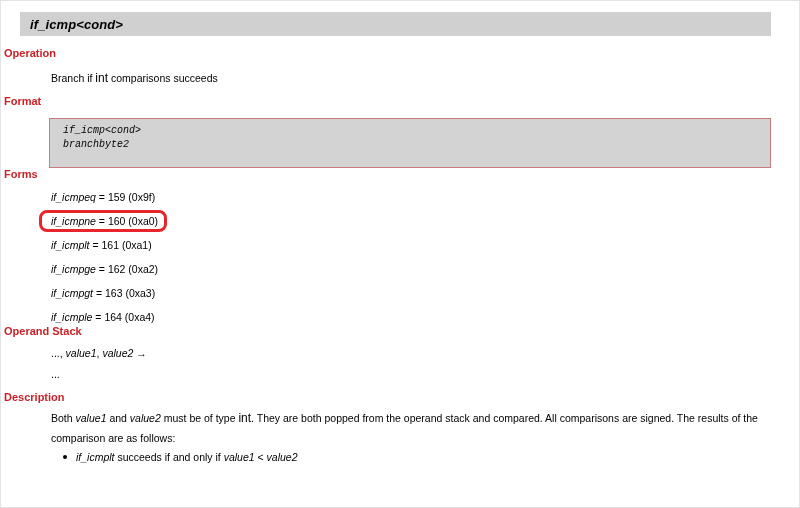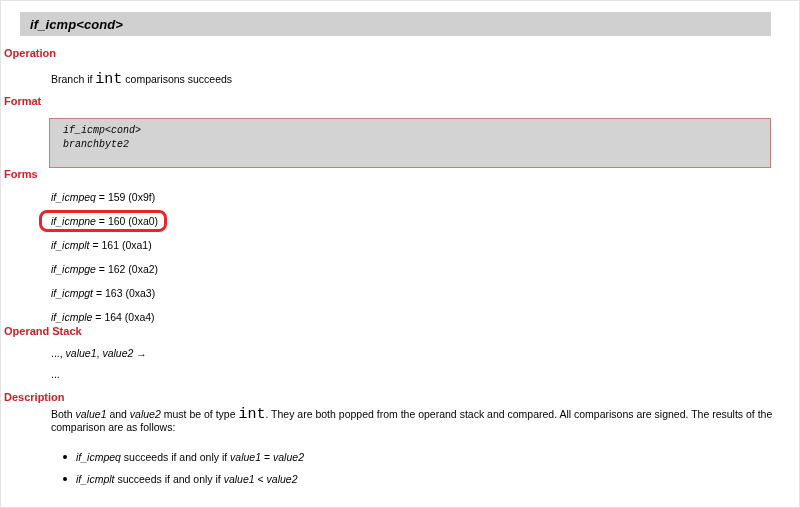"int" code, .mono { font-family: Liberation Mono, monospace -> Liberation Sans, sans-serif; font-size: 15px -> 12px }
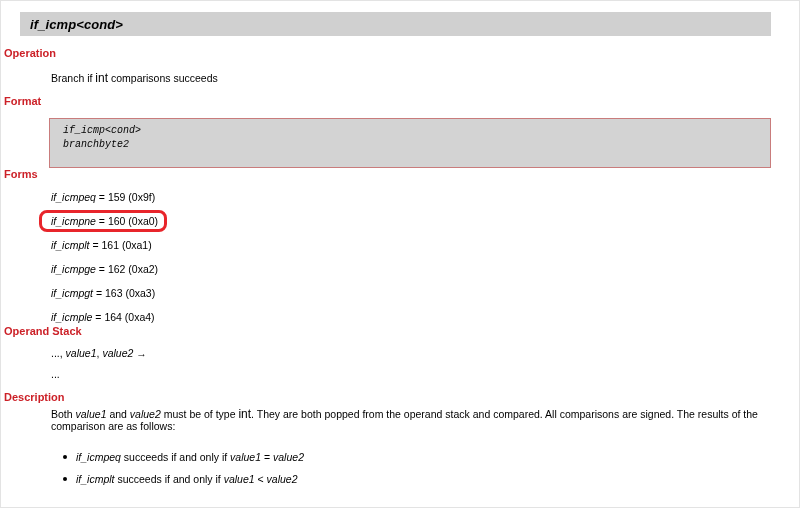"Both value1 and value2 must" .desc-para { line-height: 12px -> 20px }
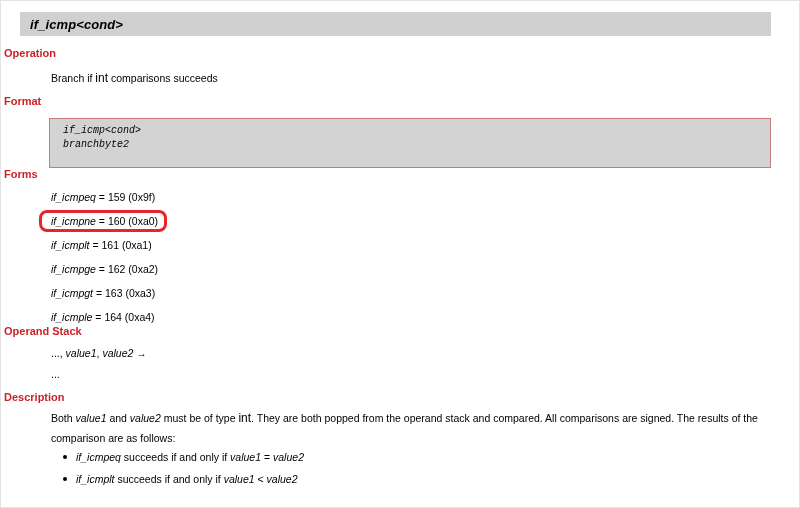"if_icmpeq succeeds if and only" div.bullet-row { html: <div><span><span></span><i>if_icmpeq</i><span> succeeds if and only if </span><i>value1</i><span> = </span><i>value2</i></span></div> -> none }
